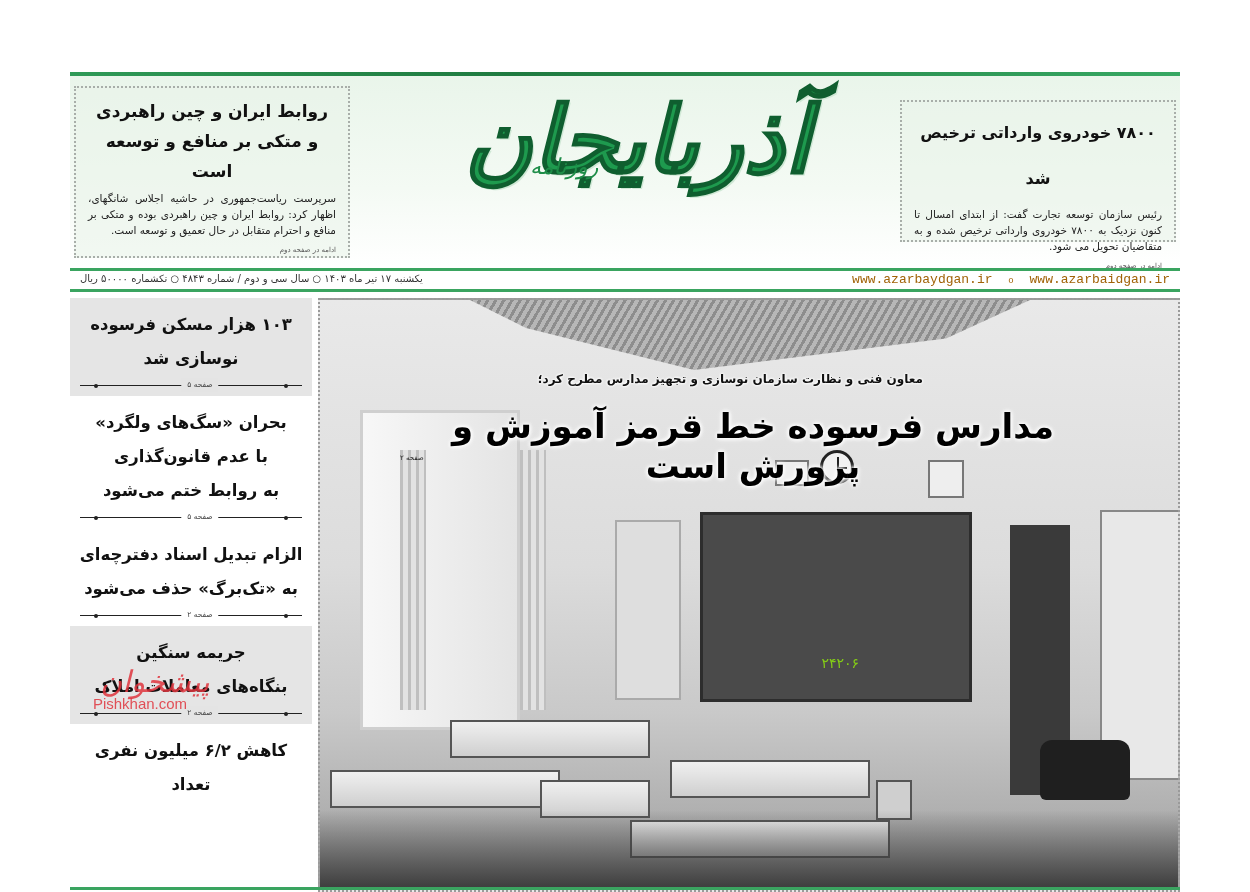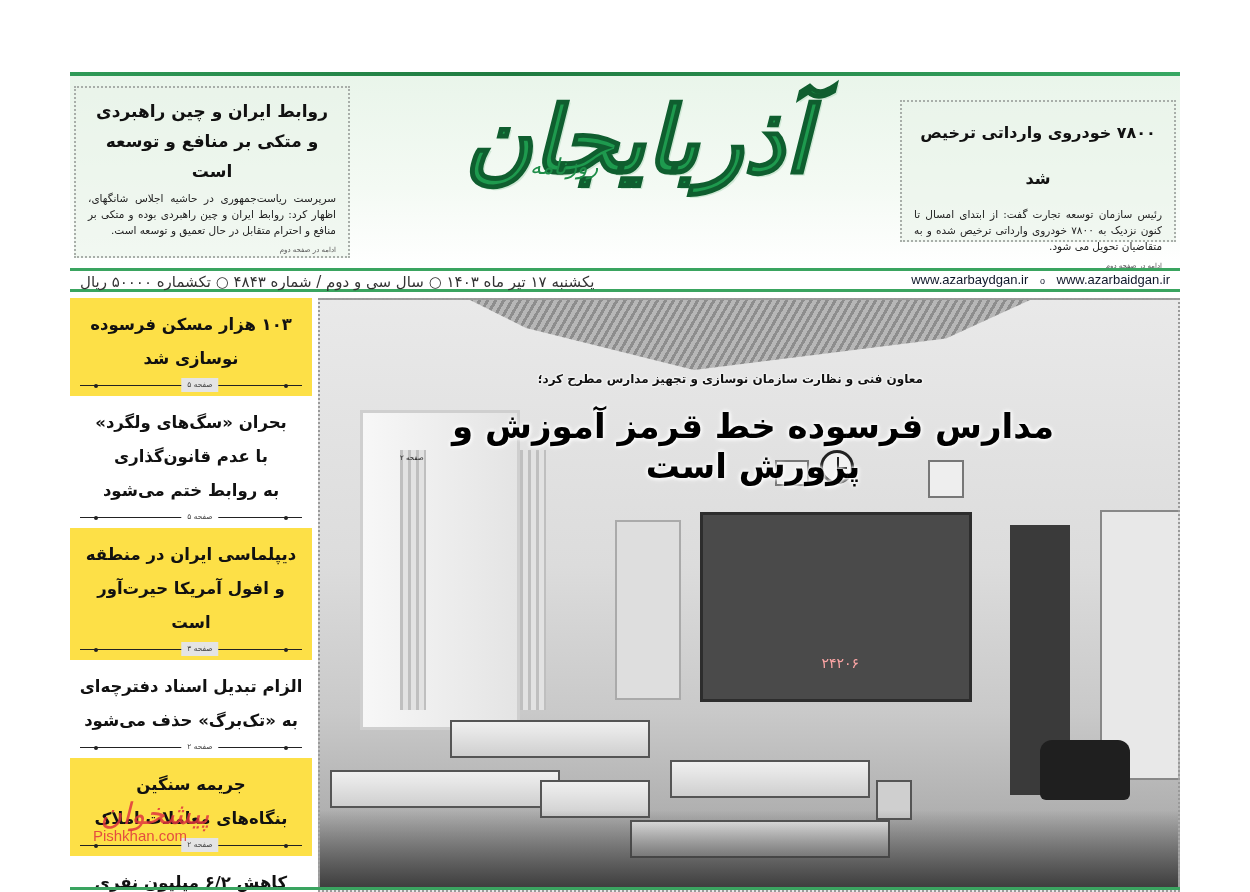"یکشنبه ۱۷ تیر ماه ۱۴۰۳" .dateline { font-size: 15px -> 10px }
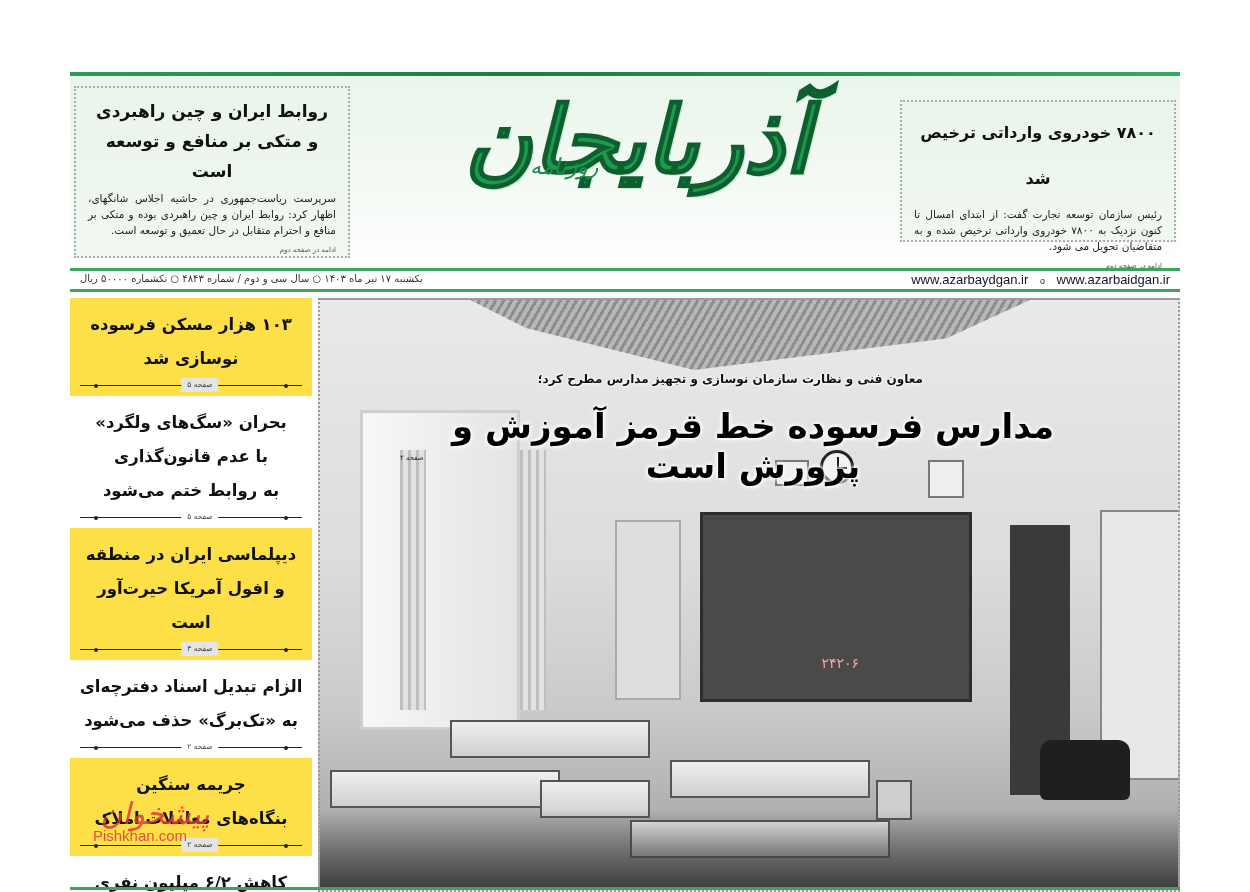"www.azarbaydgan.ir o www.azarbaidgan.ir" .websites { color: #0f172a -> #a16207; font-family: Liberation Sans, sans-serif -> Liberation Mono, monospace }
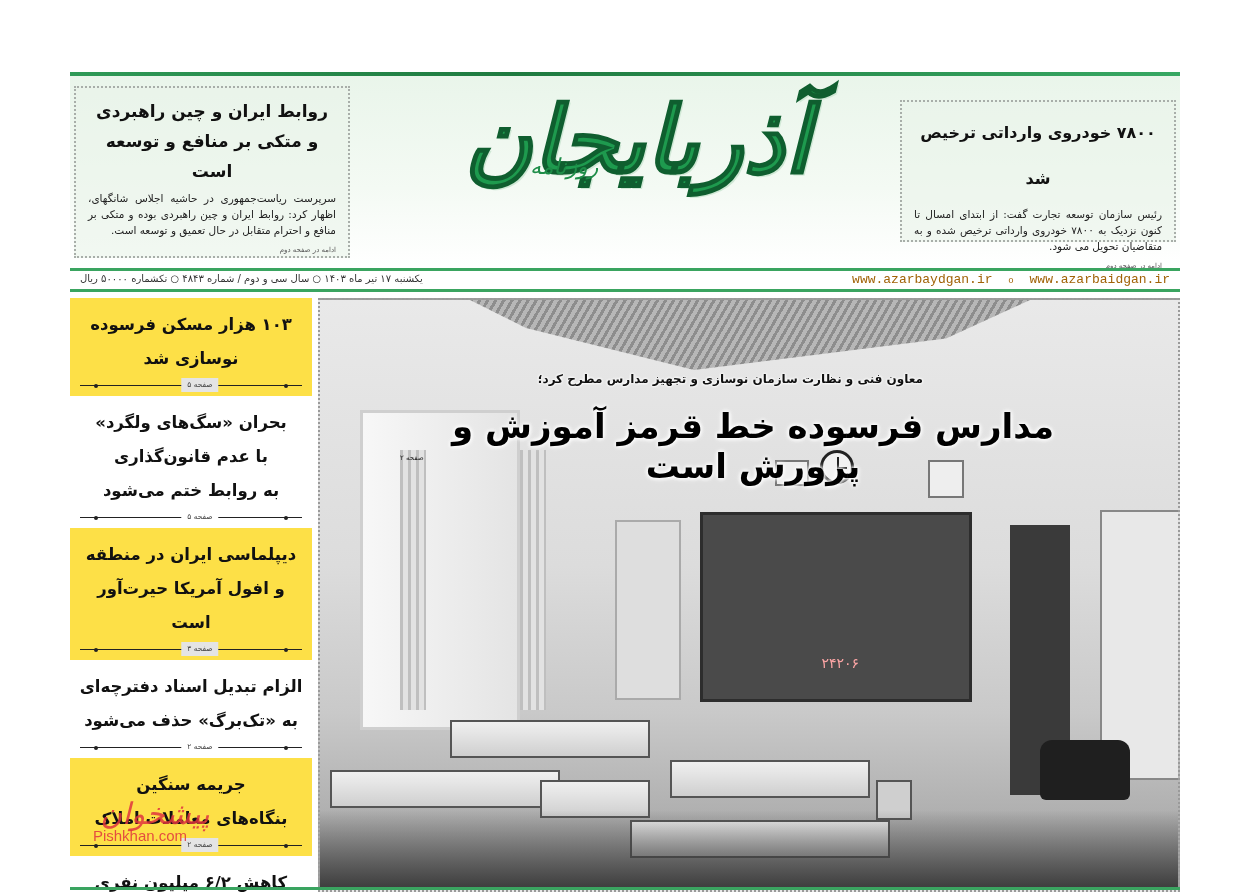"۱۰۳ هزار مسکن فرسوده" .story.shaded { background: #fde047 -> #e5e5e5 }
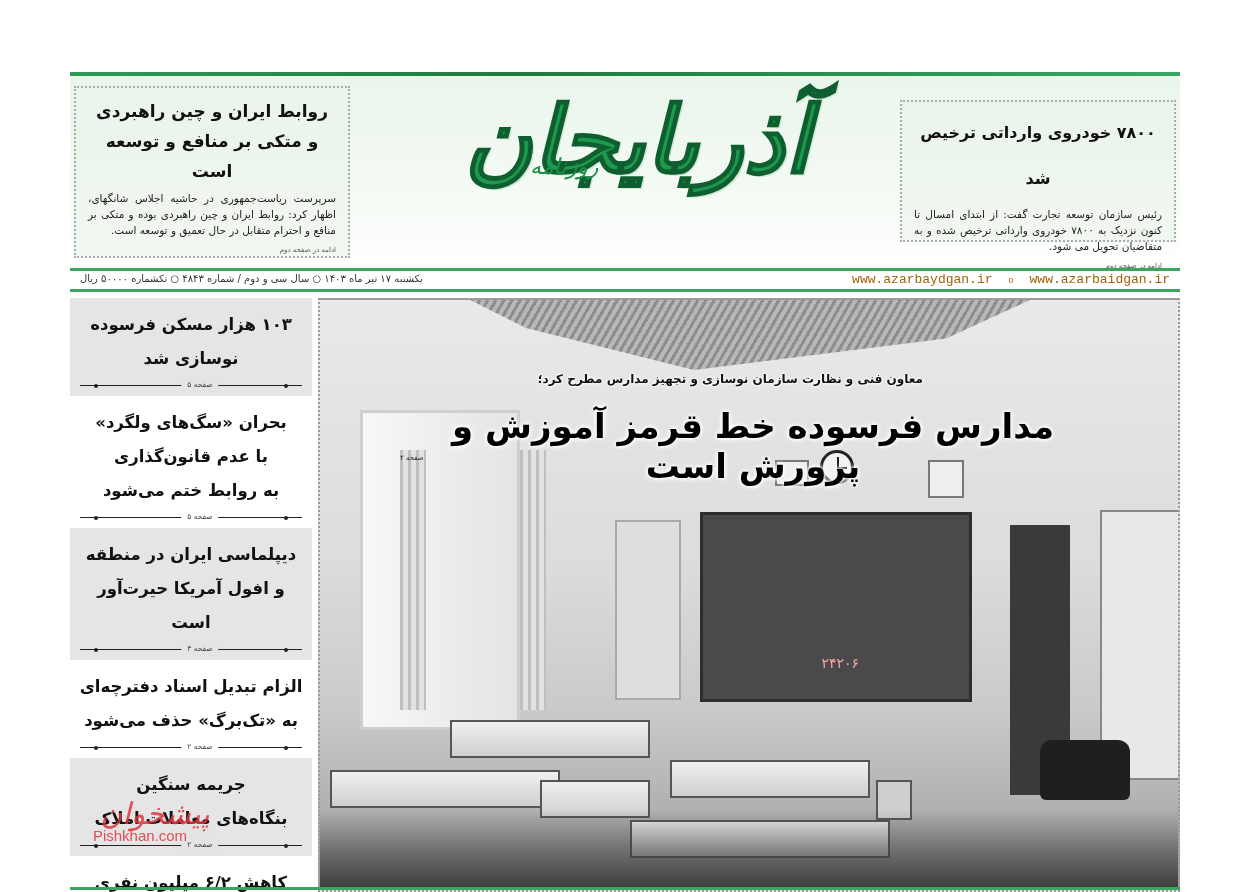"دیپلماسی ایران در منطقه" div.story { html: <div> <div>دیپلماسی ایران در منطقه</div> <div>و افول آمریکا حیرت‌آور است</div> <div> <div></div> <span>صفحه ۳</span> </div> </div> -> none }
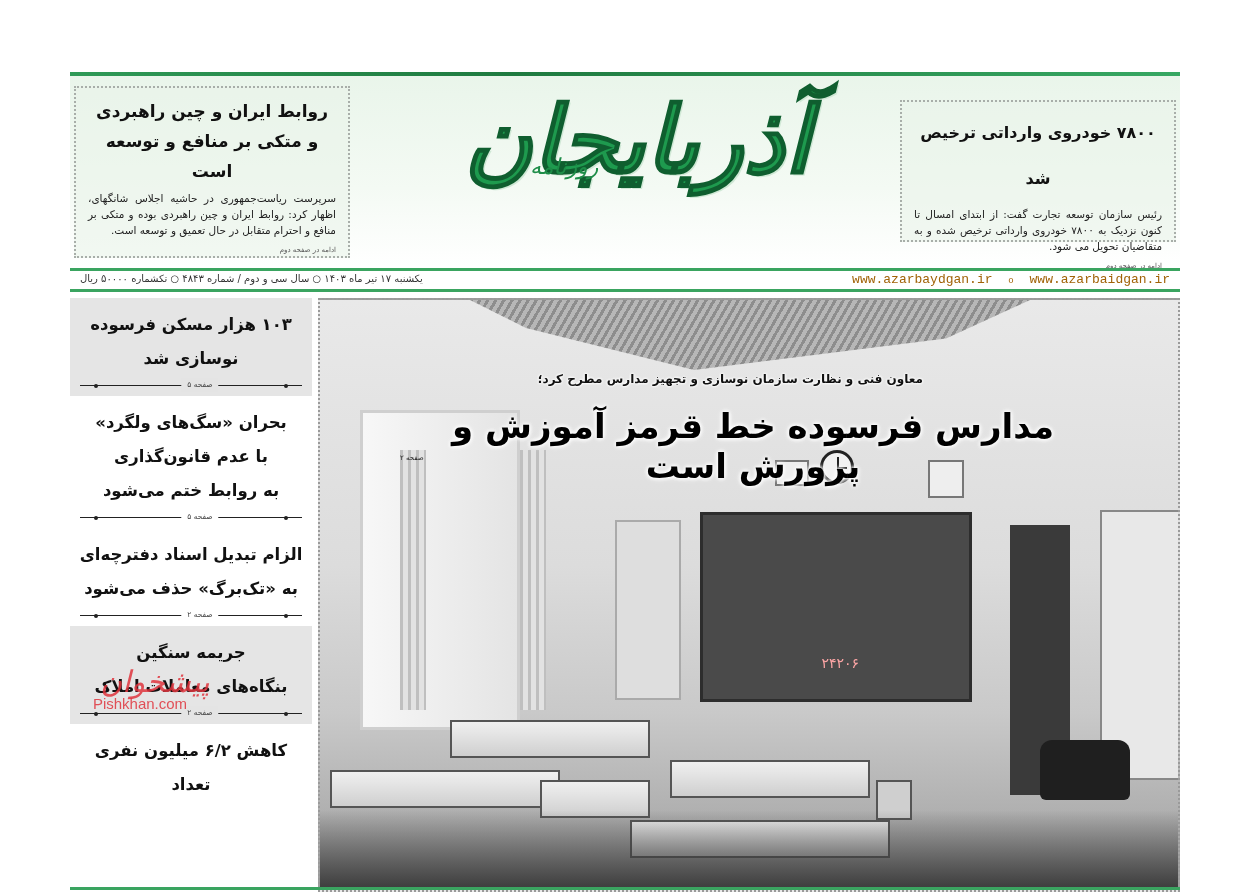"۲۴۲۰۶" .board-text { color: #fca5a5 -> #84cc16 }
